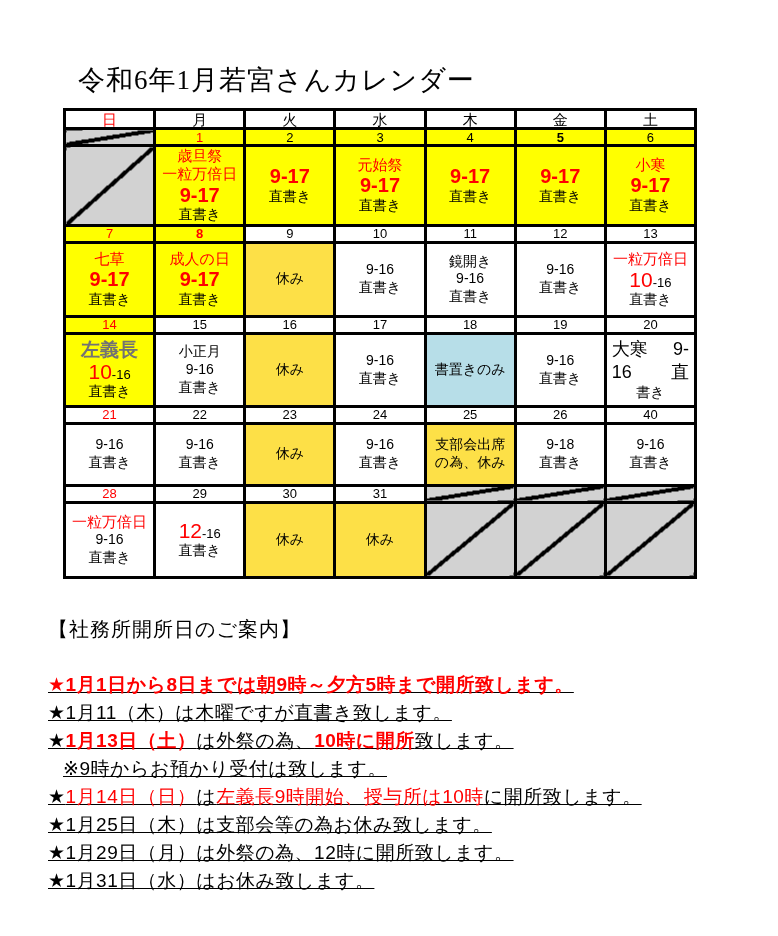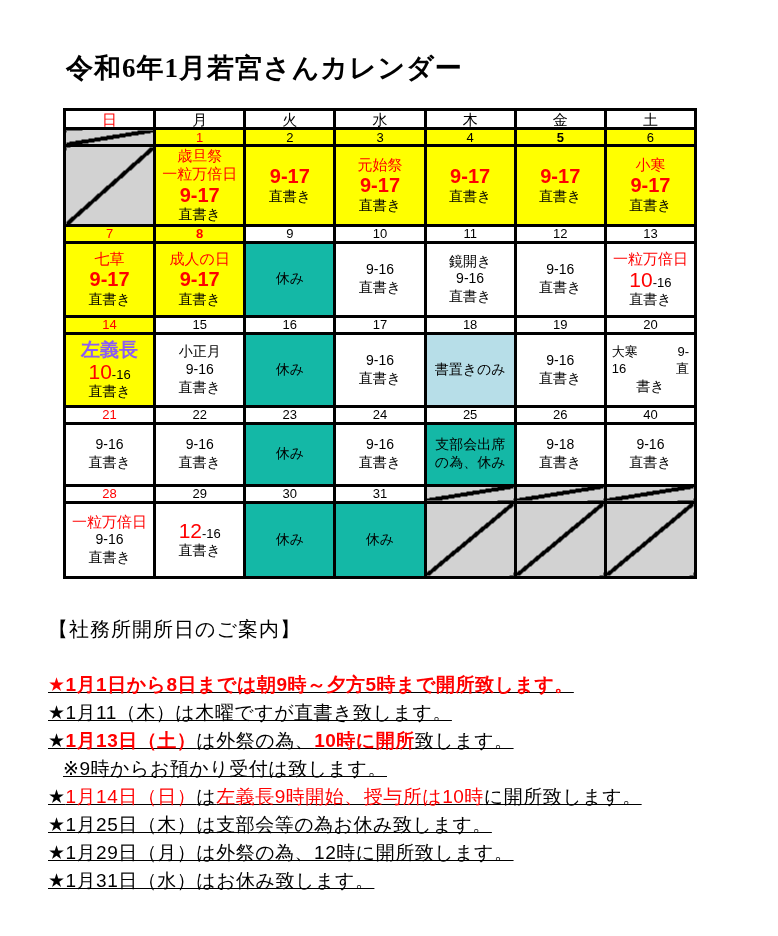"令和6年1月若宮さんカレンダー" .page-title { font-weight: bold -> normal; margin: 0 -> 12px }
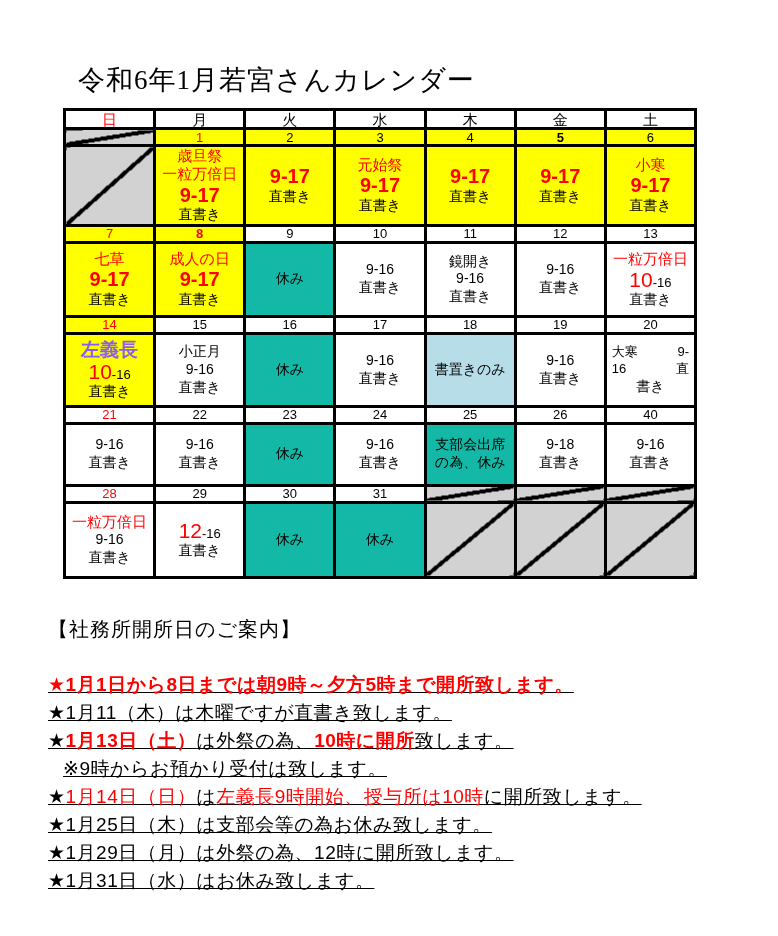"休み" td.cell.bg-gray { background: #14b8a6 -> #fde047 }
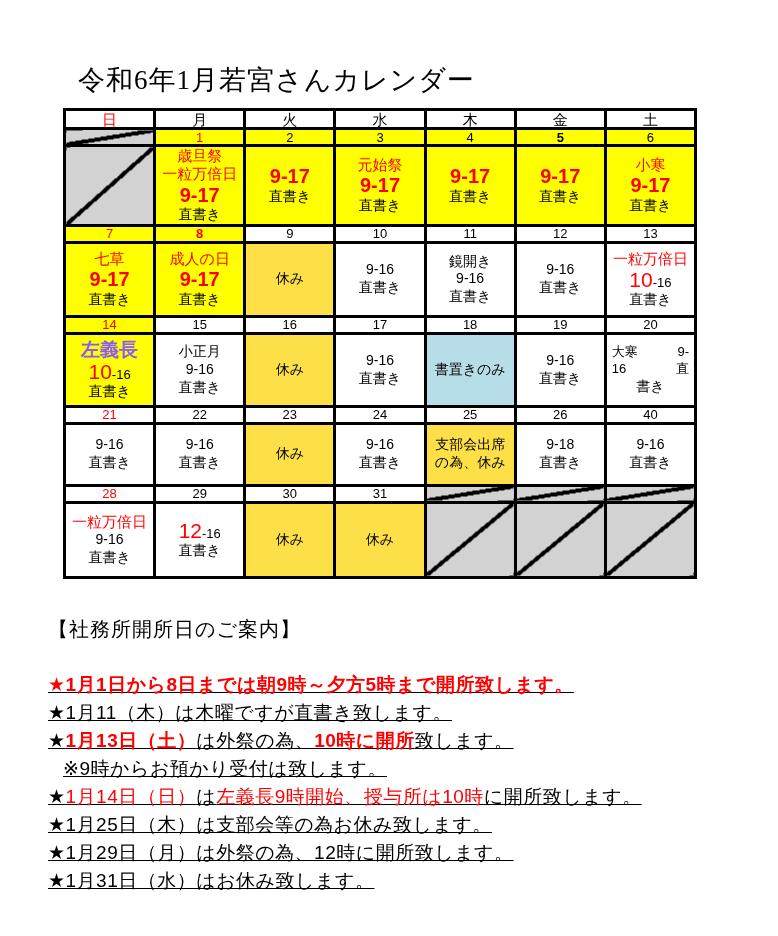"左義長" .line.sagicho { color: #8b5cf6 -> #737373 }
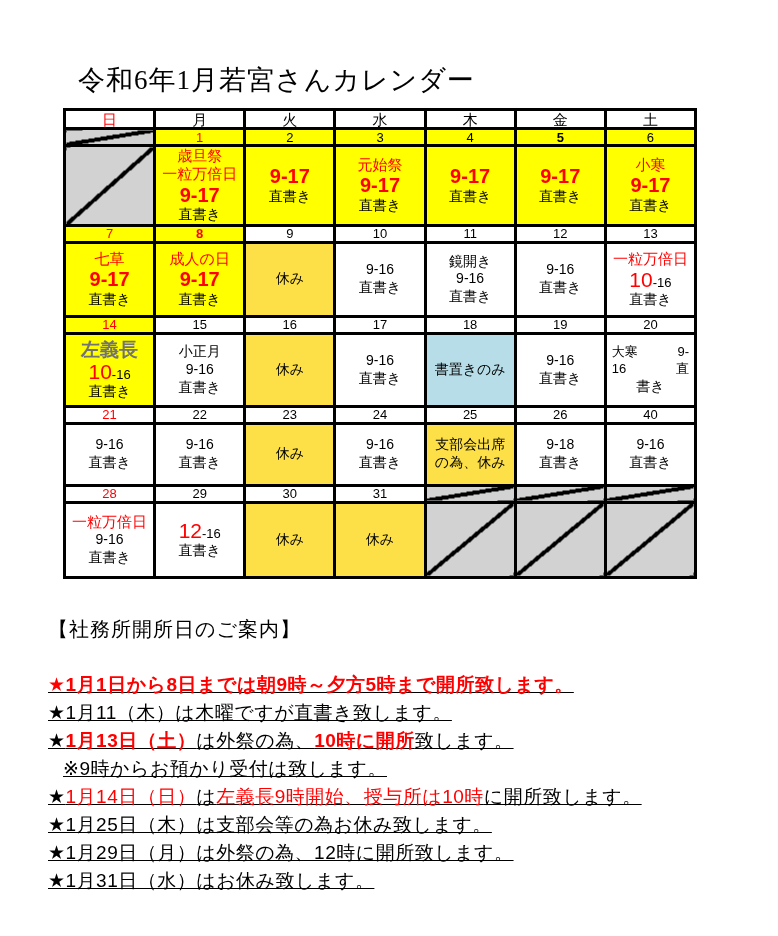"大寒" .line.spread { font-size: 13px -> 18px }
